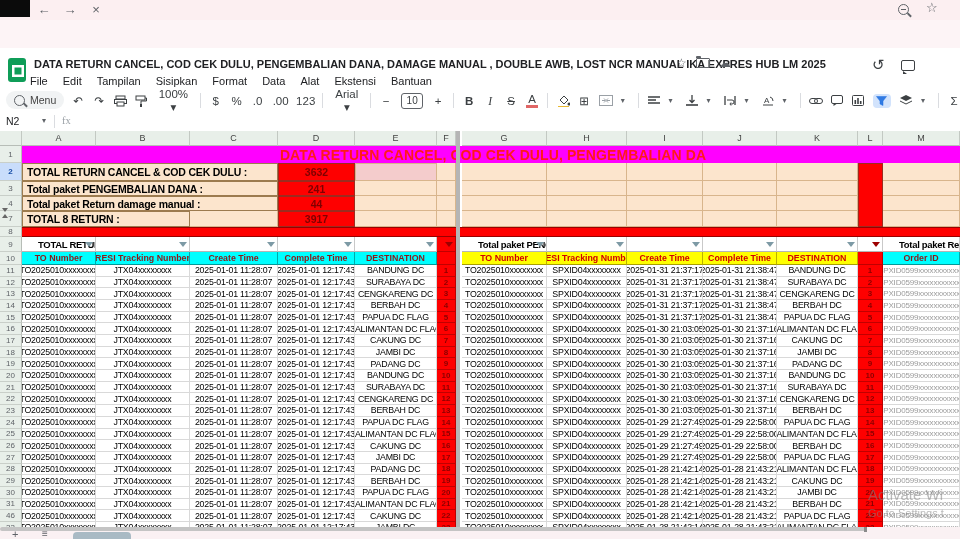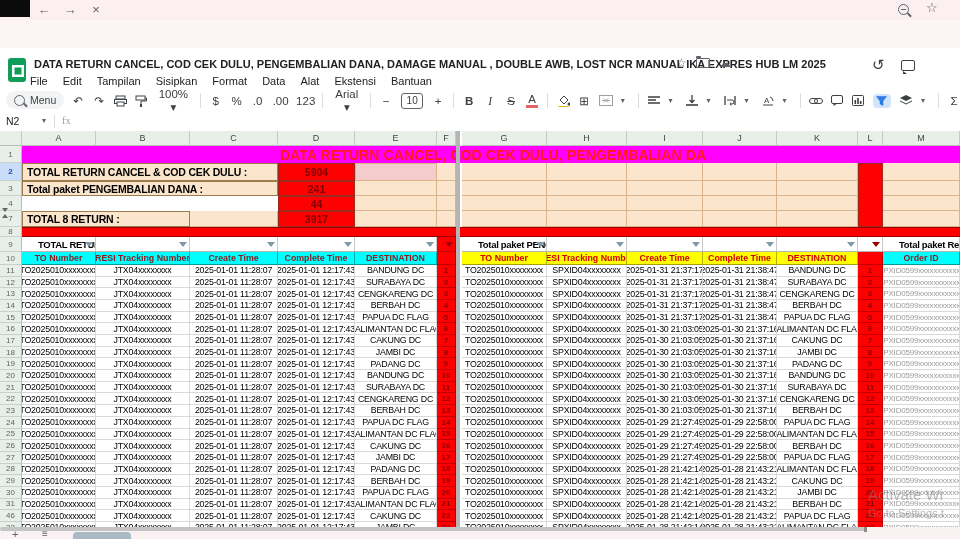"5904" div.cell { text: 5904 -> 3632 }
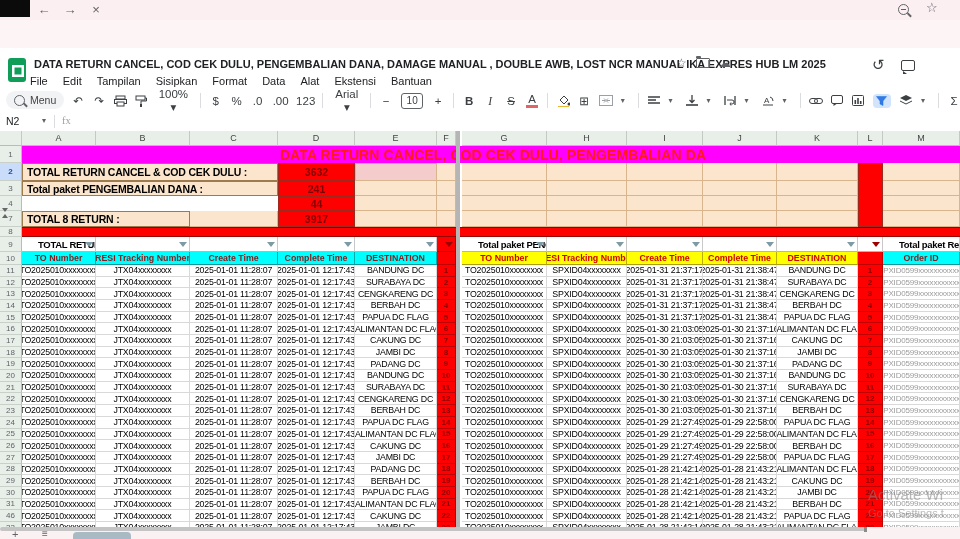"Total paket Return damage manual" div.cell { html: none -> <div>Total paket Return damage manual :</div> }
